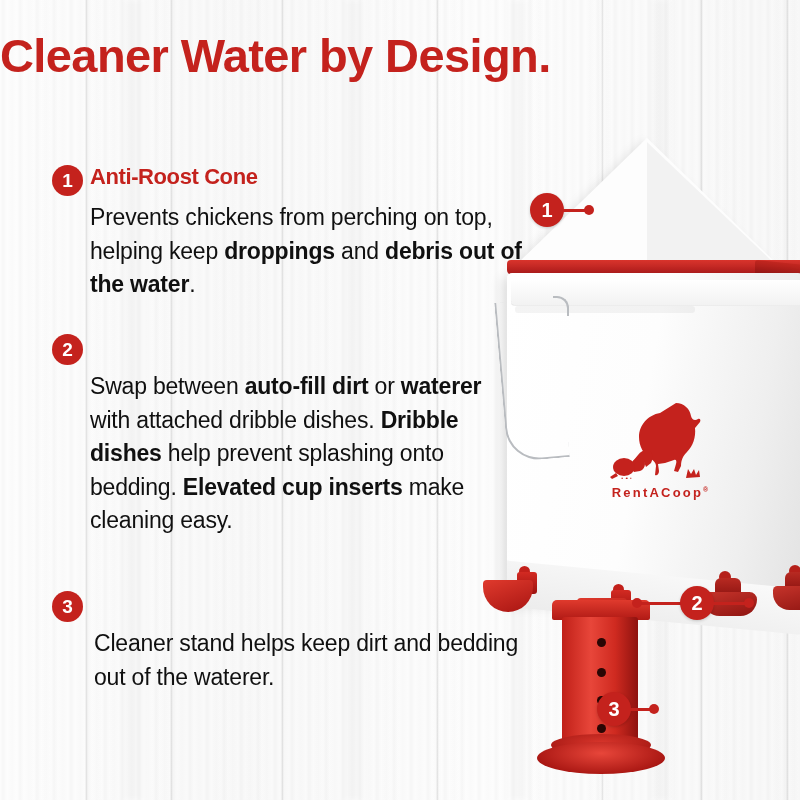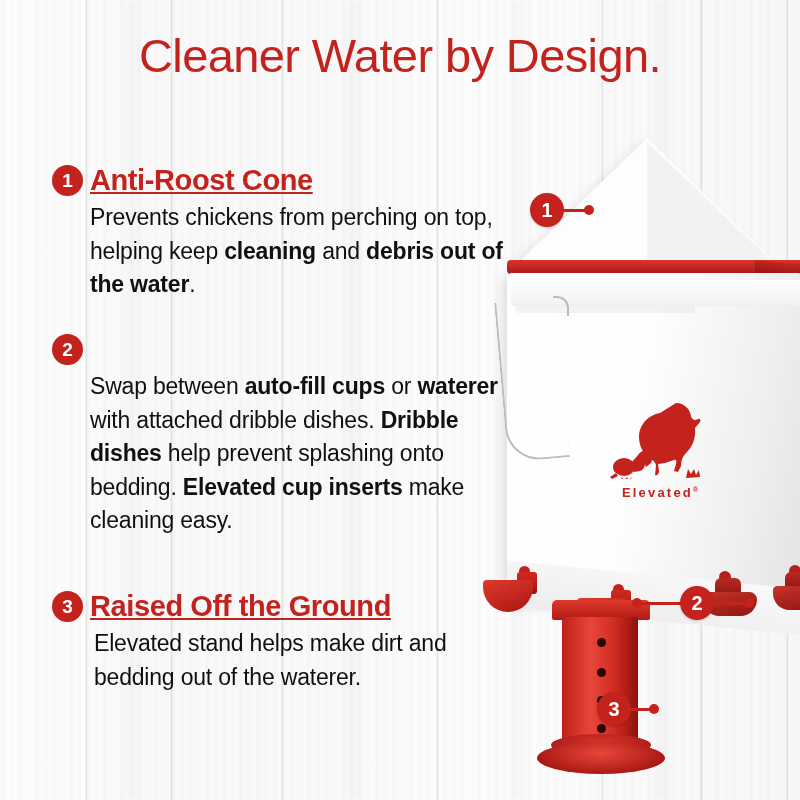"Cleaner Water by Design." #title { font-weight: 400 -> 700; text-align: center -> left }
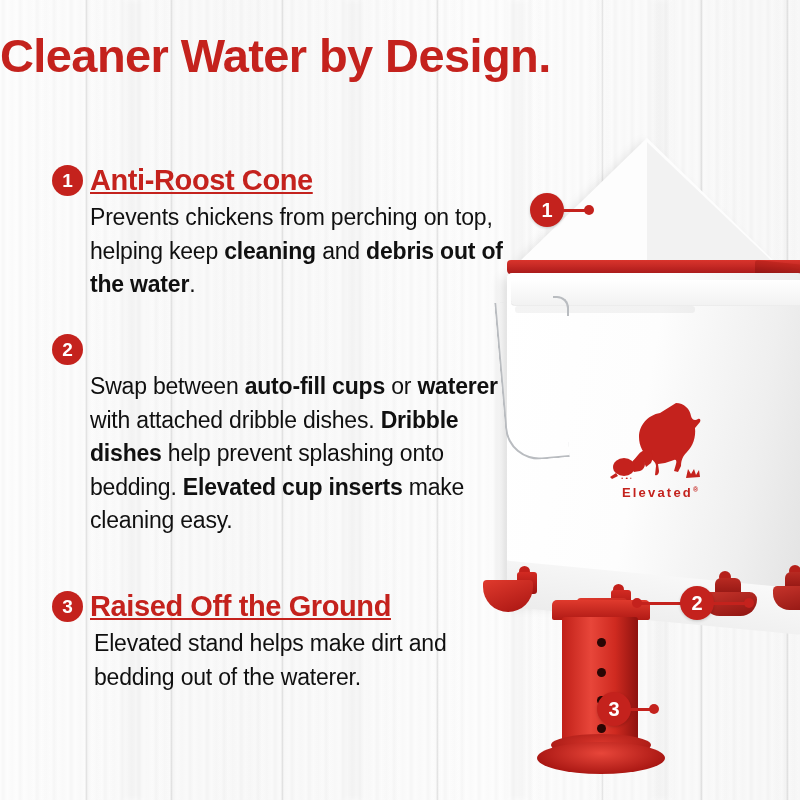"Anti-Roost Cone" .f-title { font-size: 29px -> 22px; text-decoration: underline -> none }
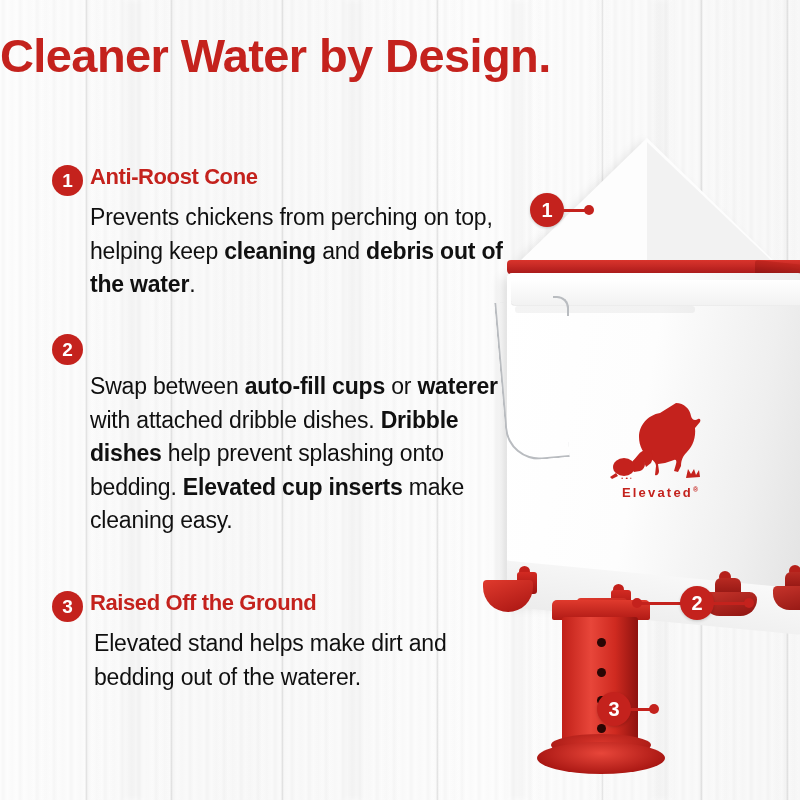"cleaning" b { text: cleaning -> droppings }
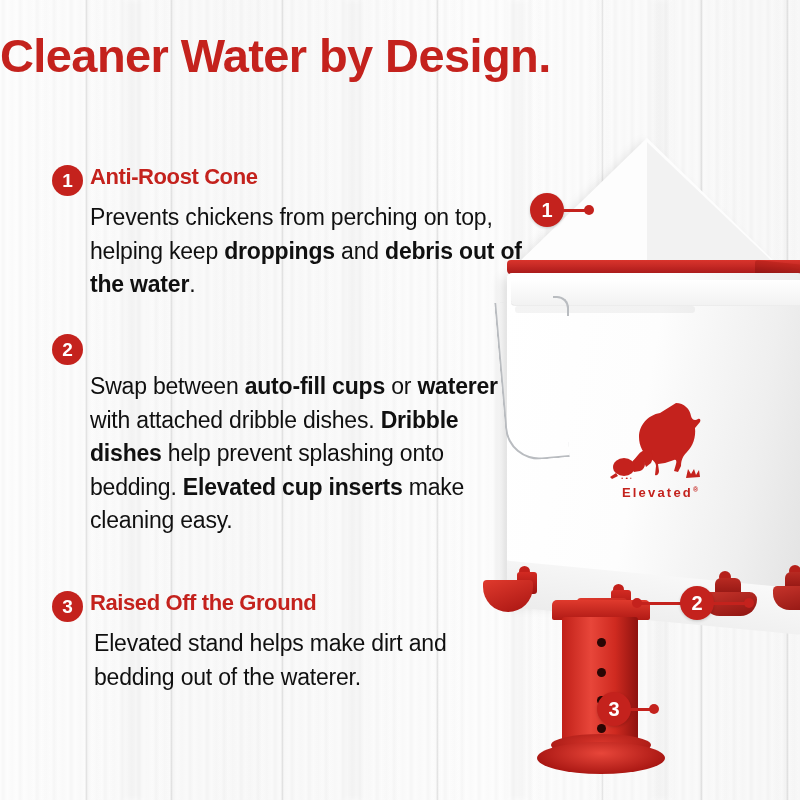"auto-fill cups" b { text: cups -> dirt }
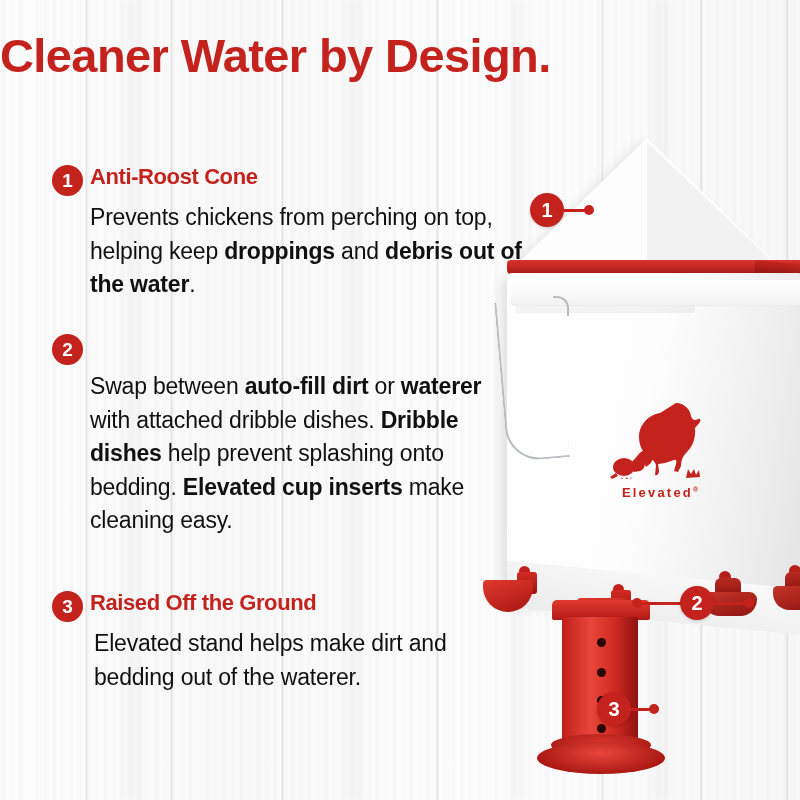"Elevated" span { text: Elevated -> RentACoop }
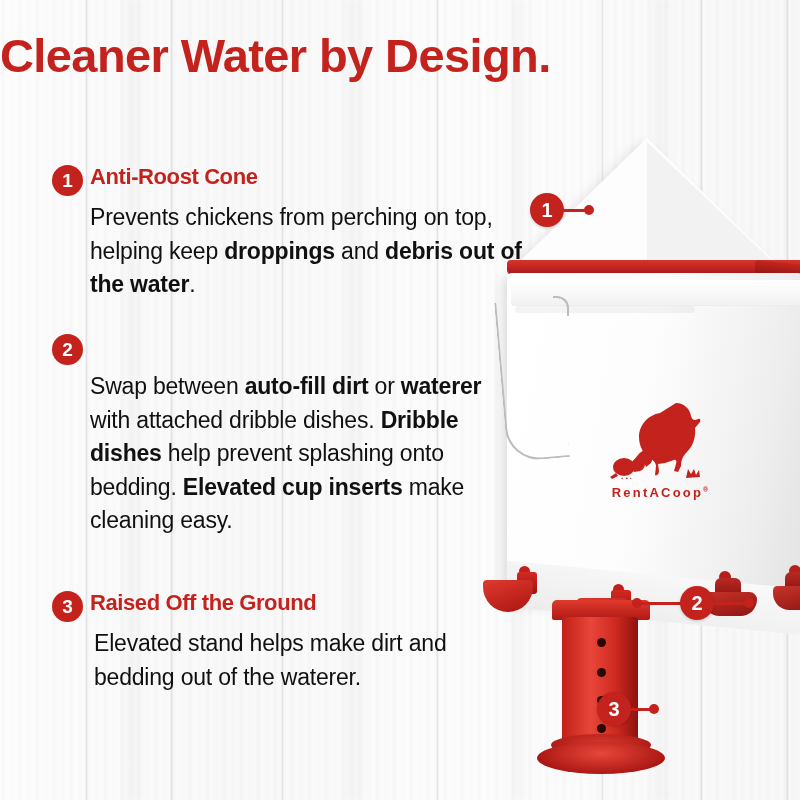"Raised Off the Ground" div.f-title { html: <div>Raised Off the Ground</div> -> none }
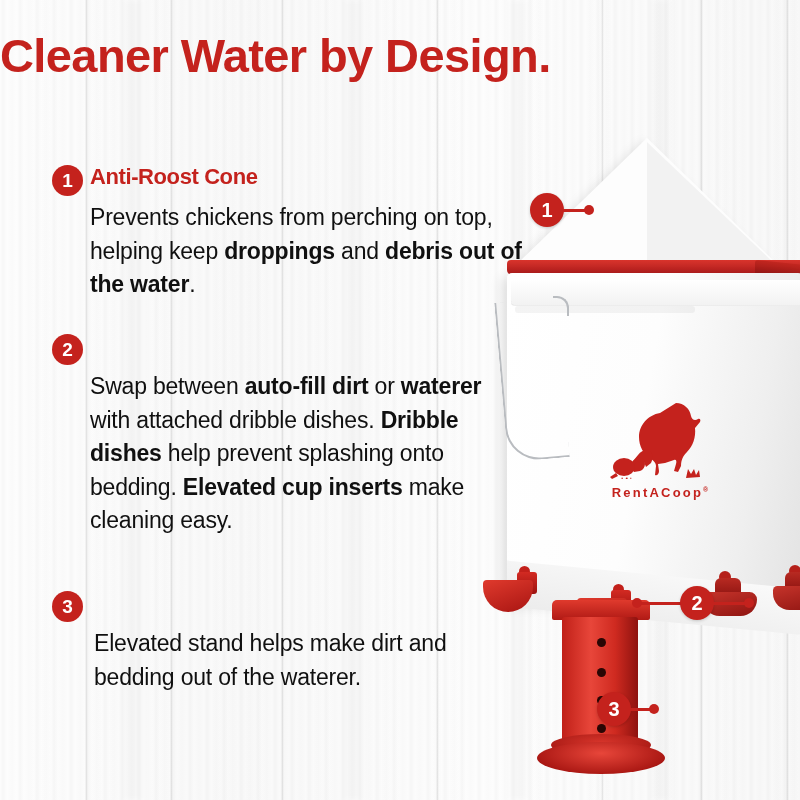"Elevated stand helps make dirt" div.f-body { text: Elevated stand helps make -> Cleaner stand helps keep }
